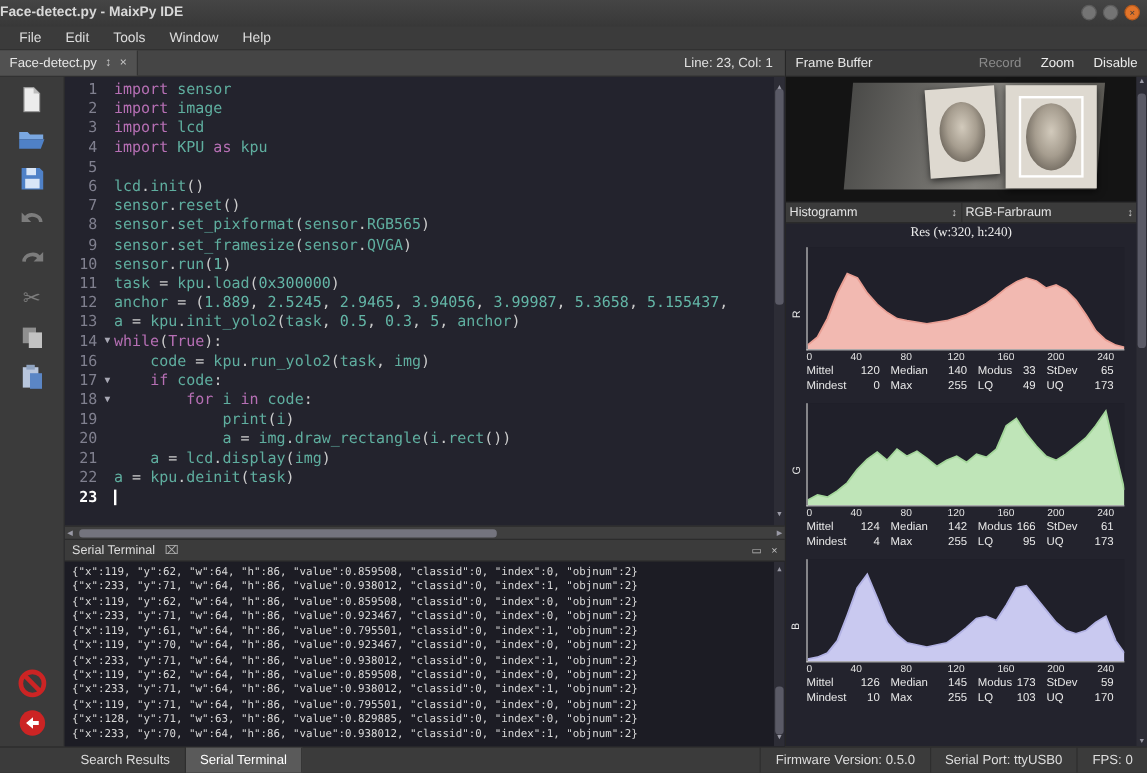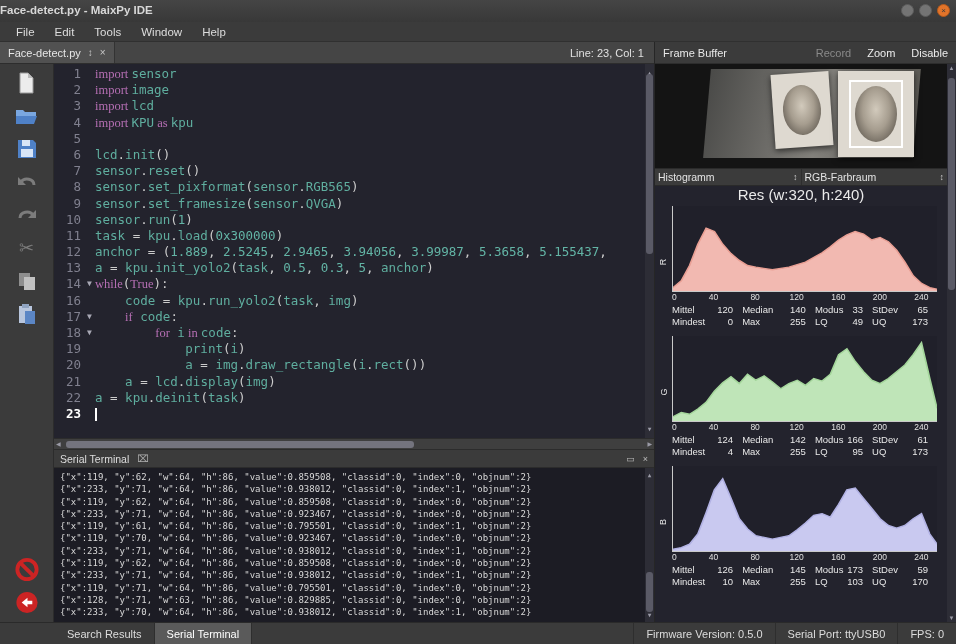"import" .tk-k { font-family: Liberation Serif, serif -> none }
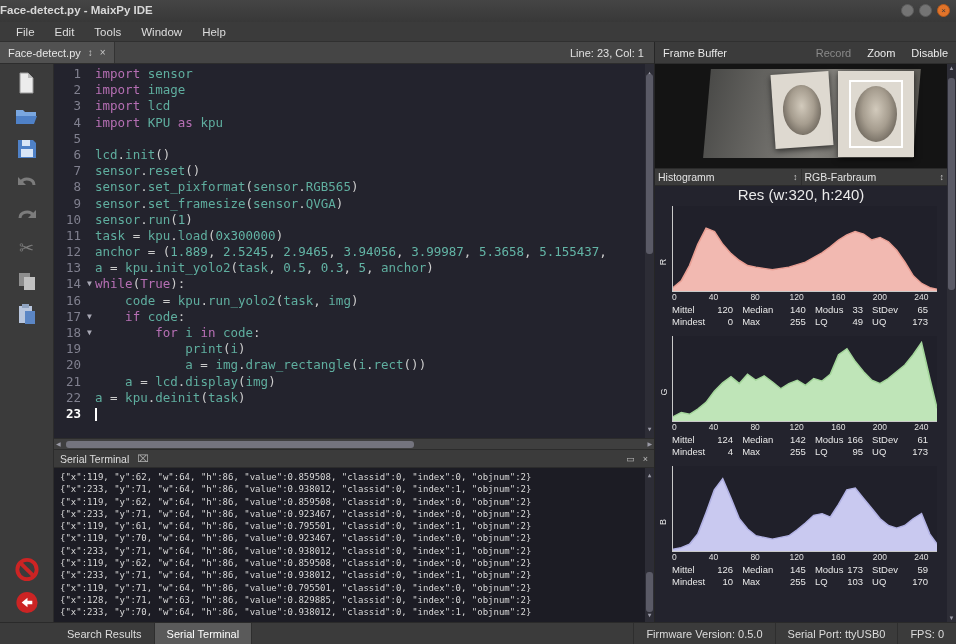"Res (w:320, h:240)" .res-label { font-family: none -> Liberation Serif, serif; font-size: 15px -> 11px }
